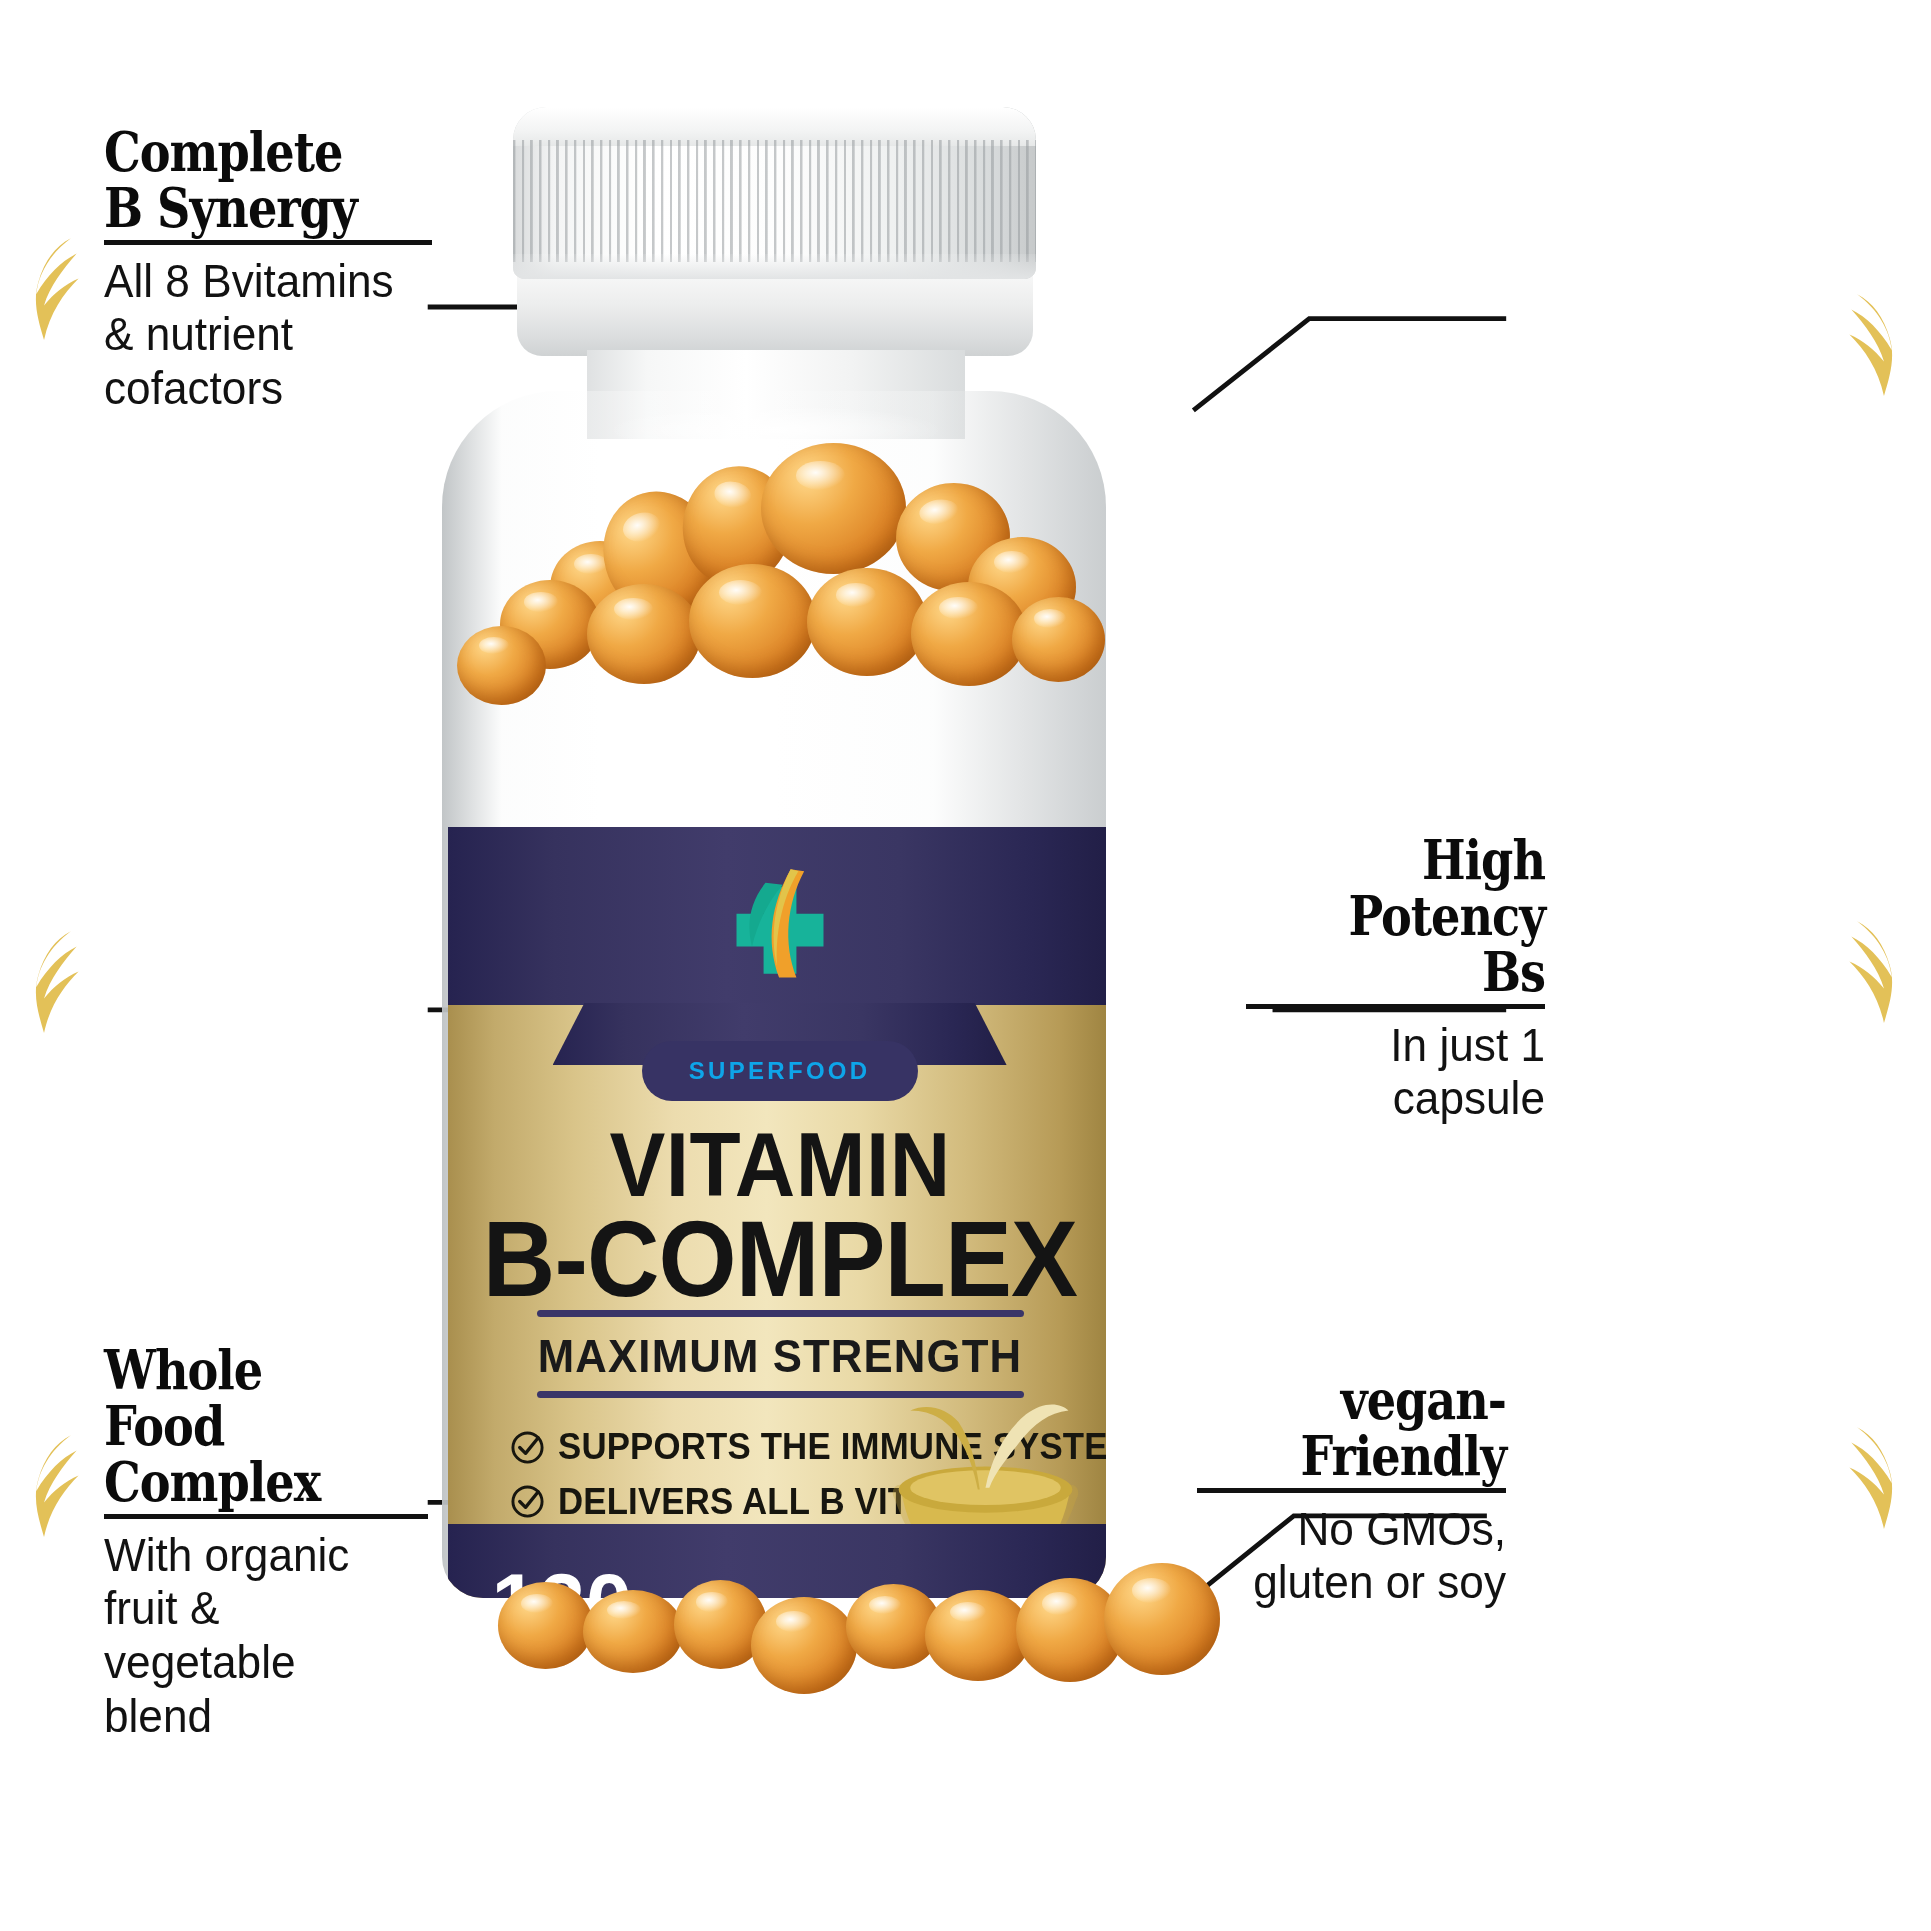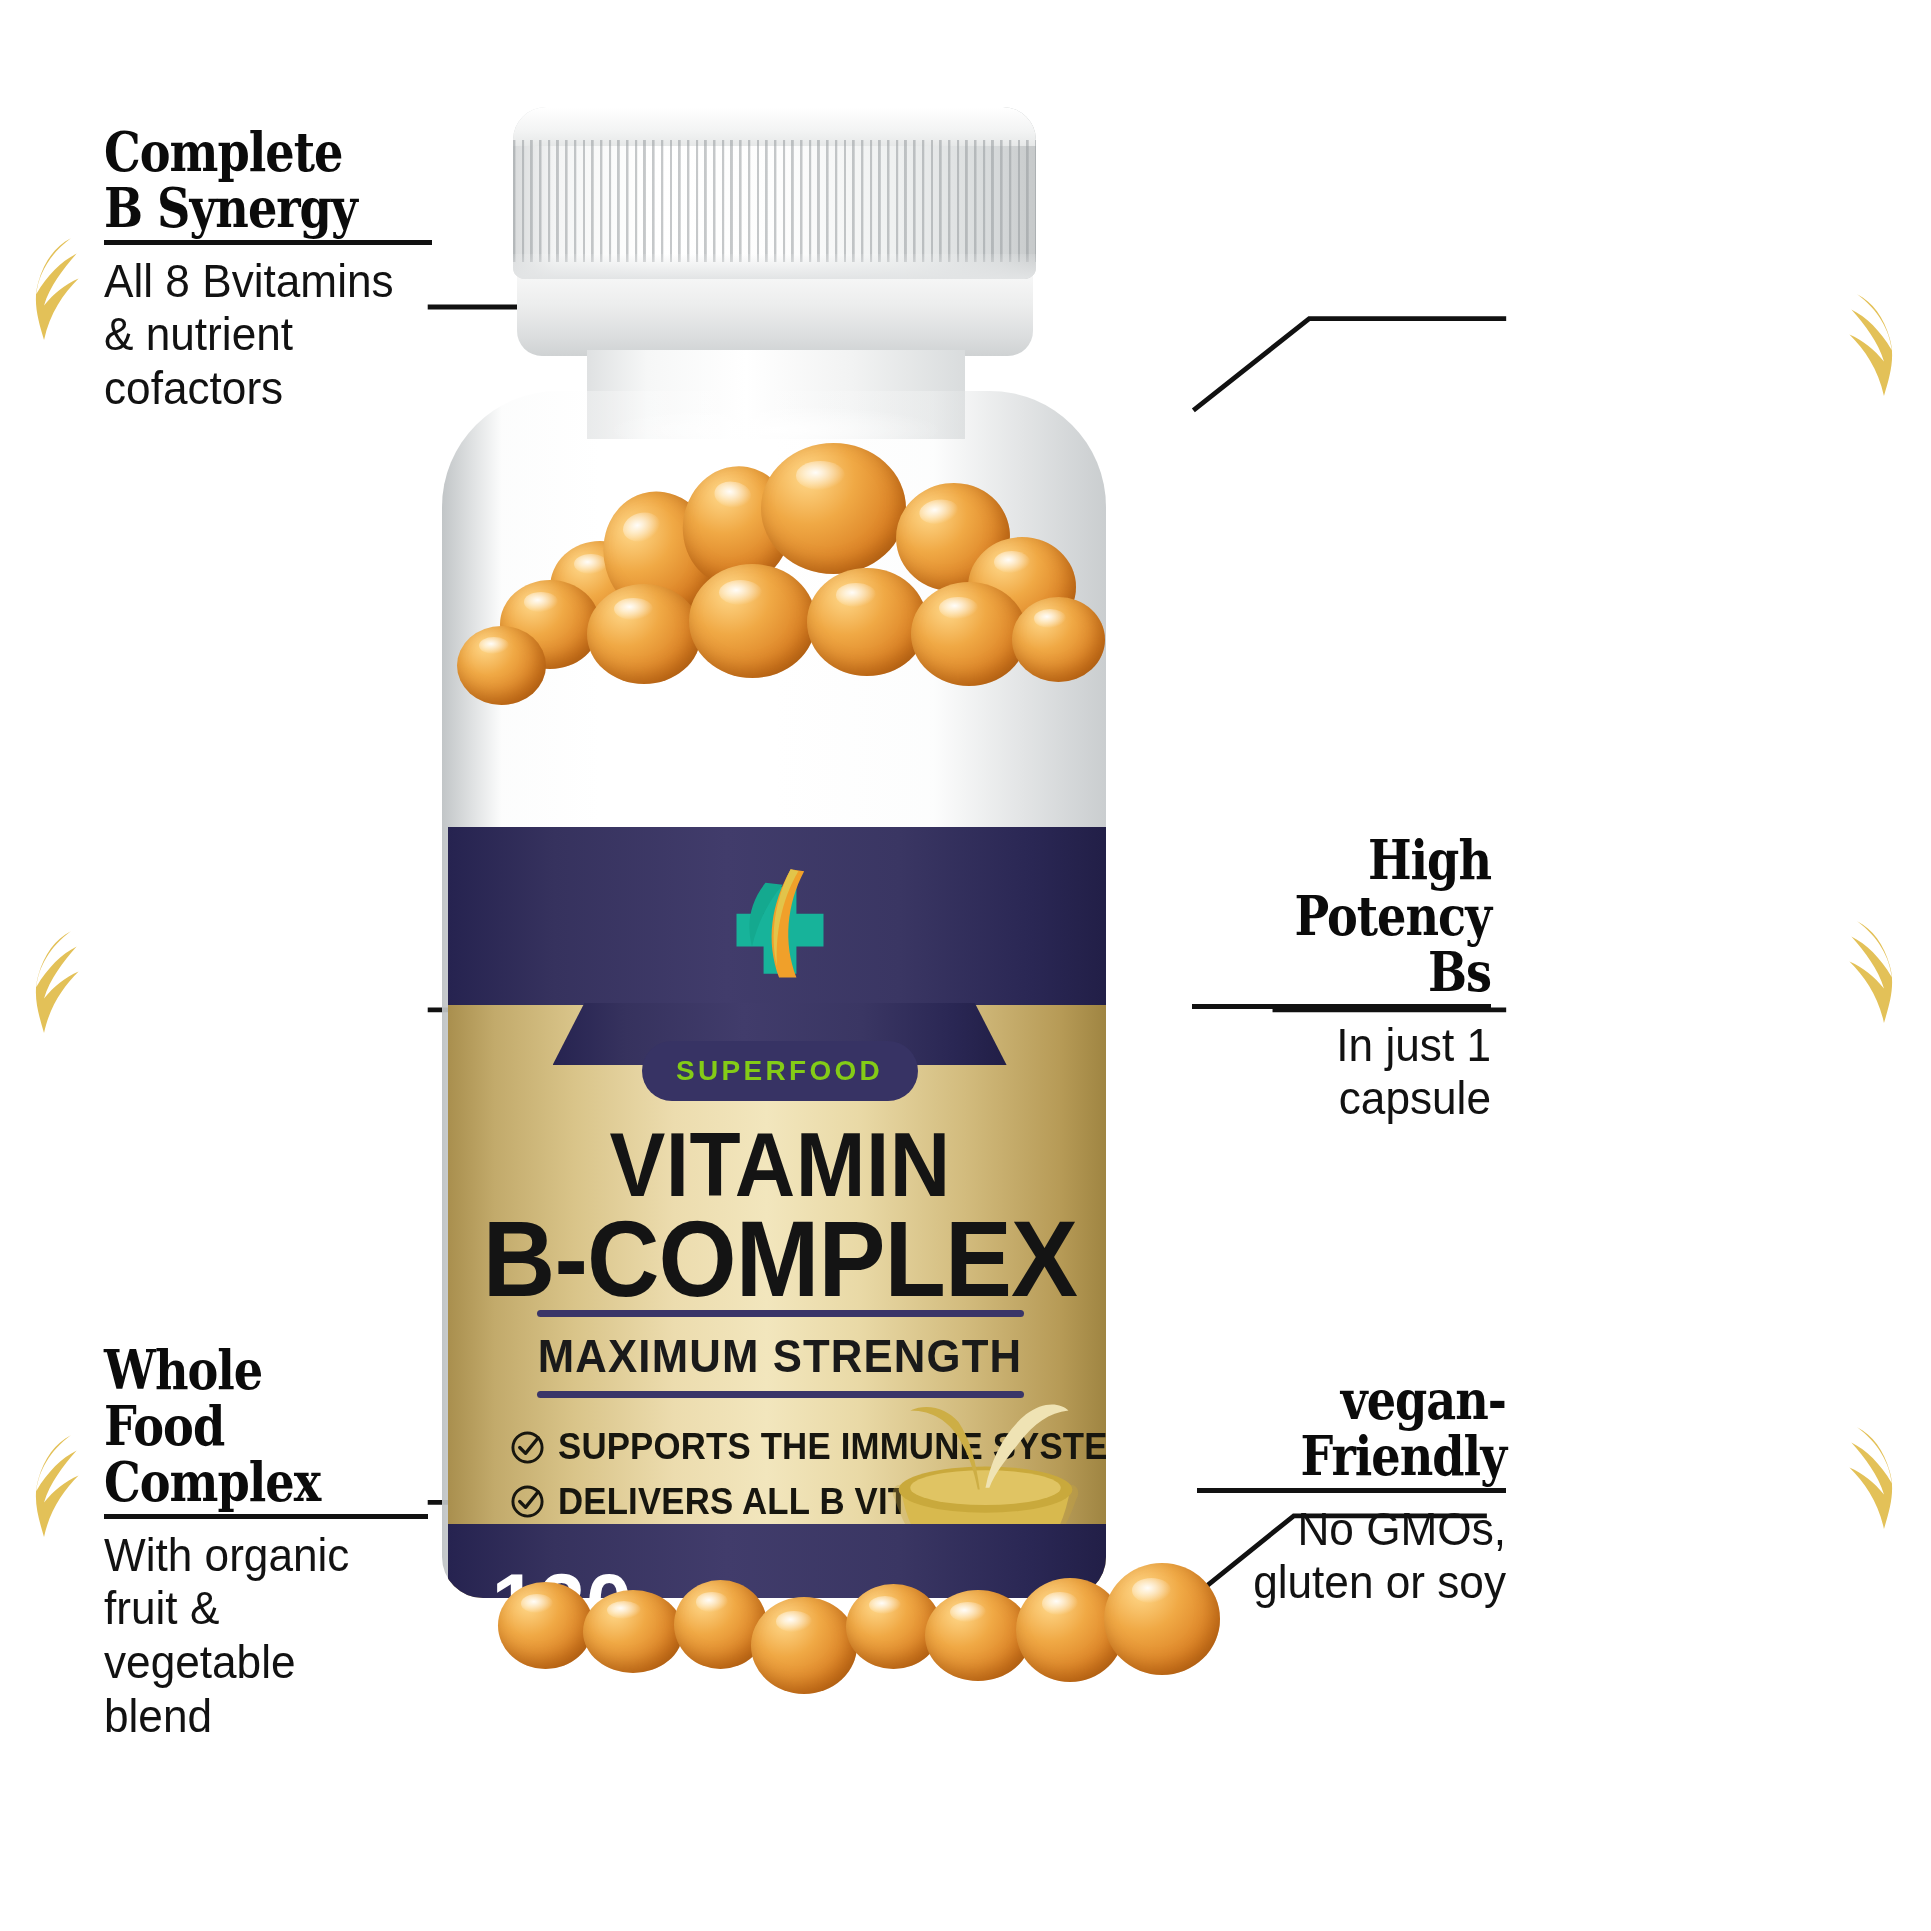"High" div.callout { left: 1192px -> 1246px }
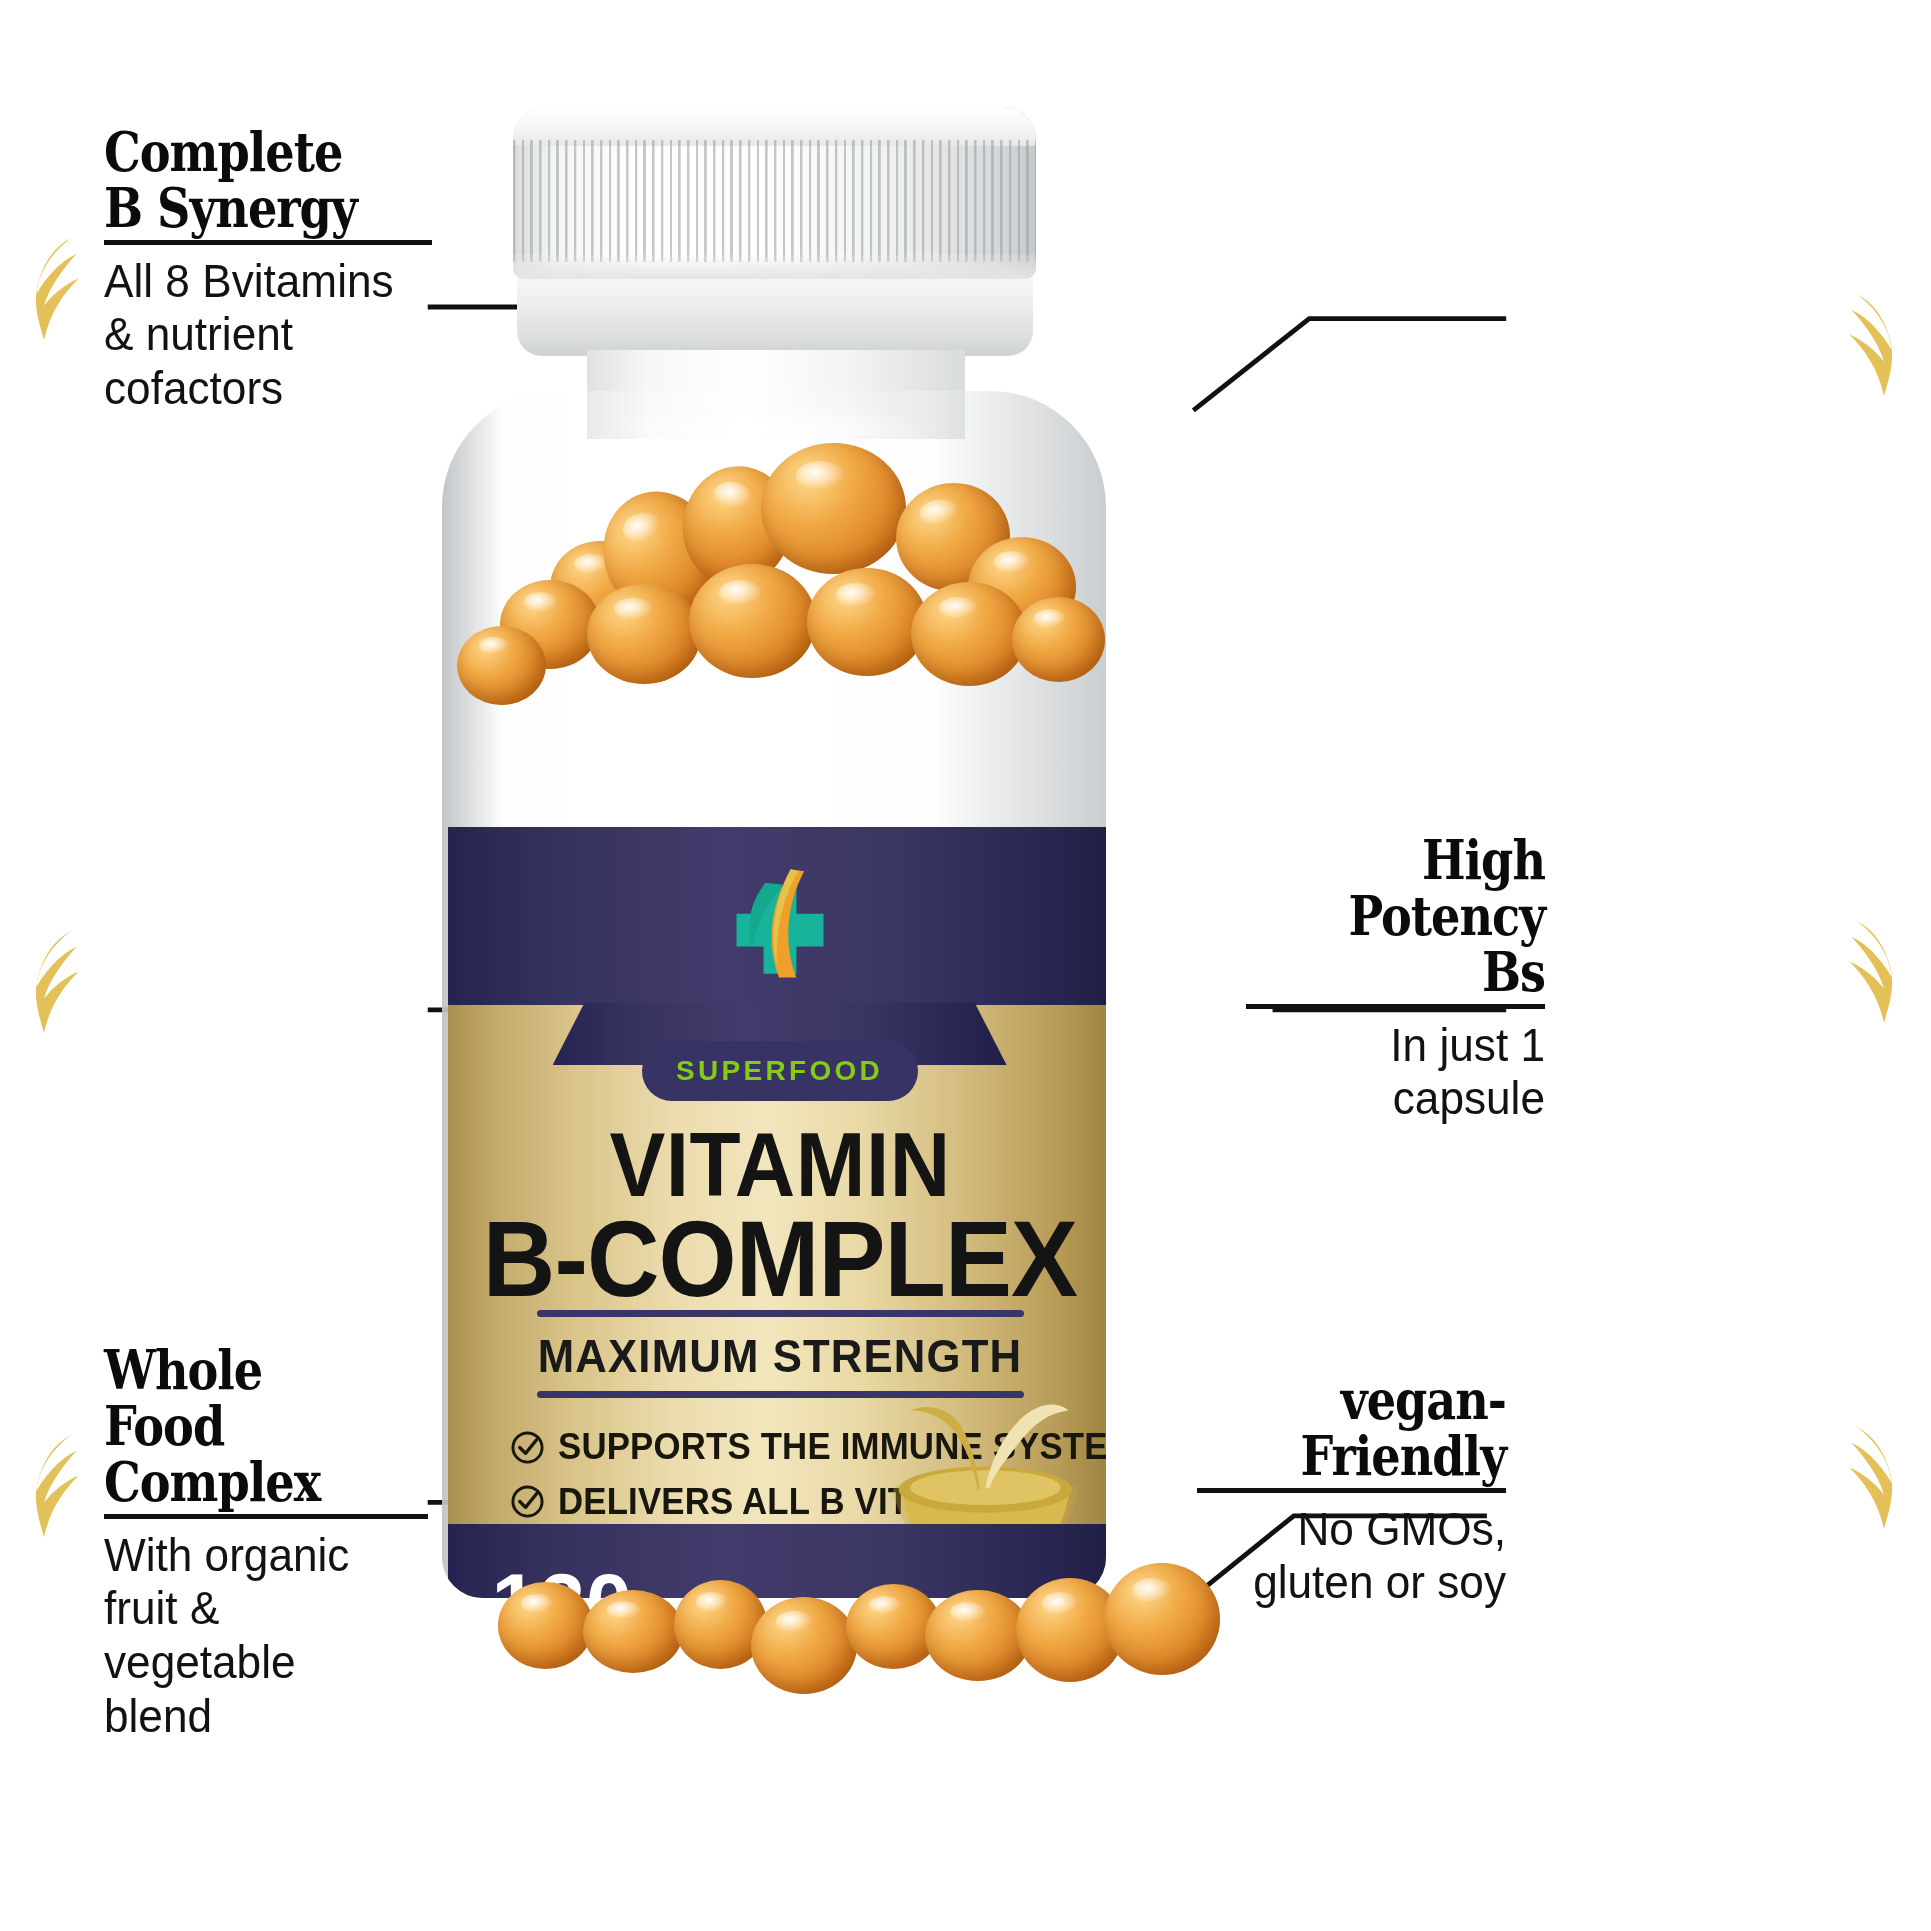"SUPERFOOD" .pill-badge span { color: #84cc16 -> #0ea5e9; font-size: 28px -> 24px }
